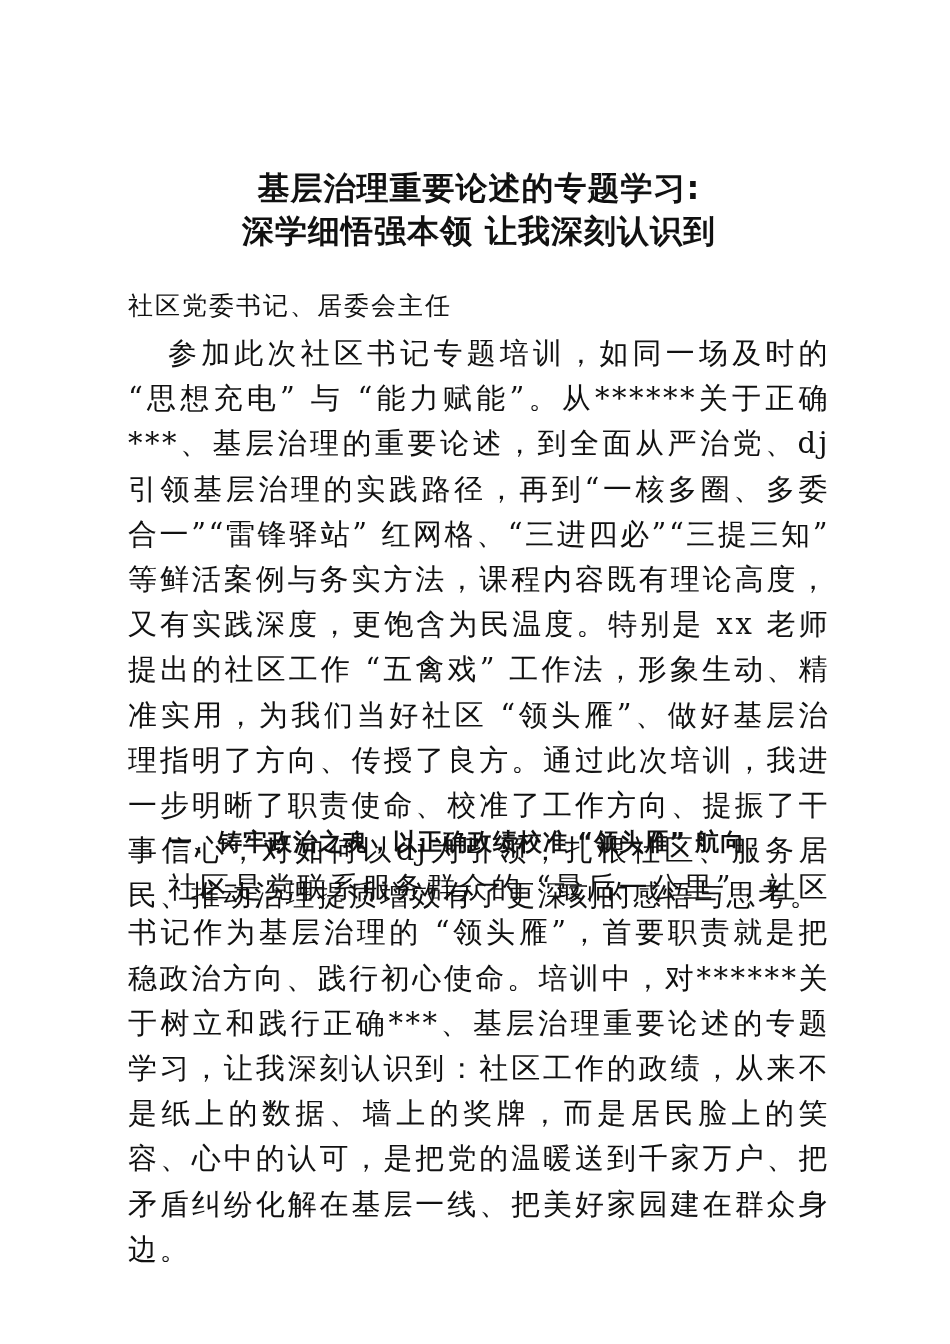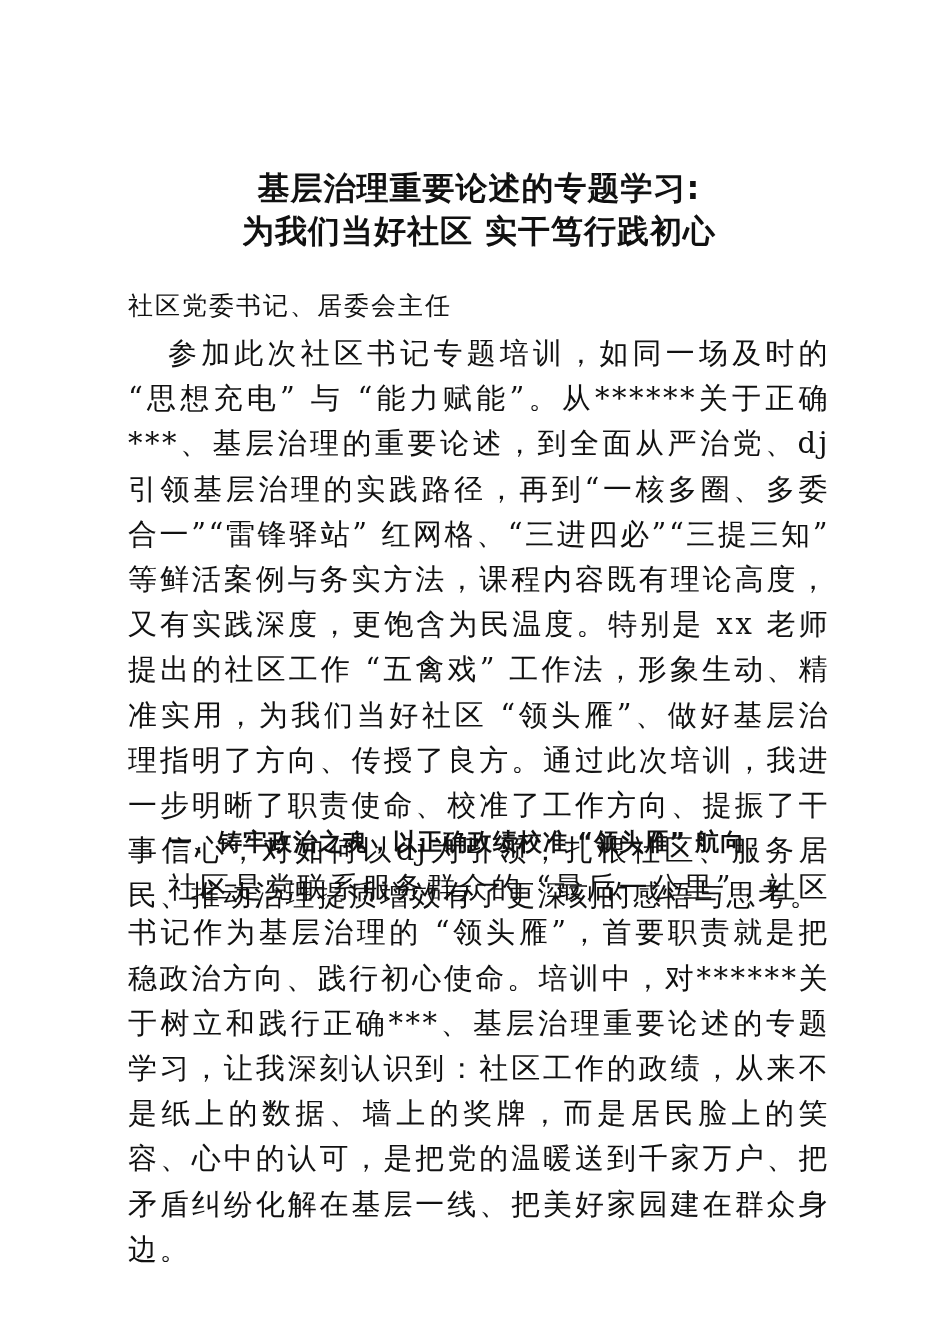"为我们当好社区 实干笃行践初心" div.title { text: 为我们当好社区 实干笃行践初心 -> 深学细悟强本领 让我深刻认识到 }
